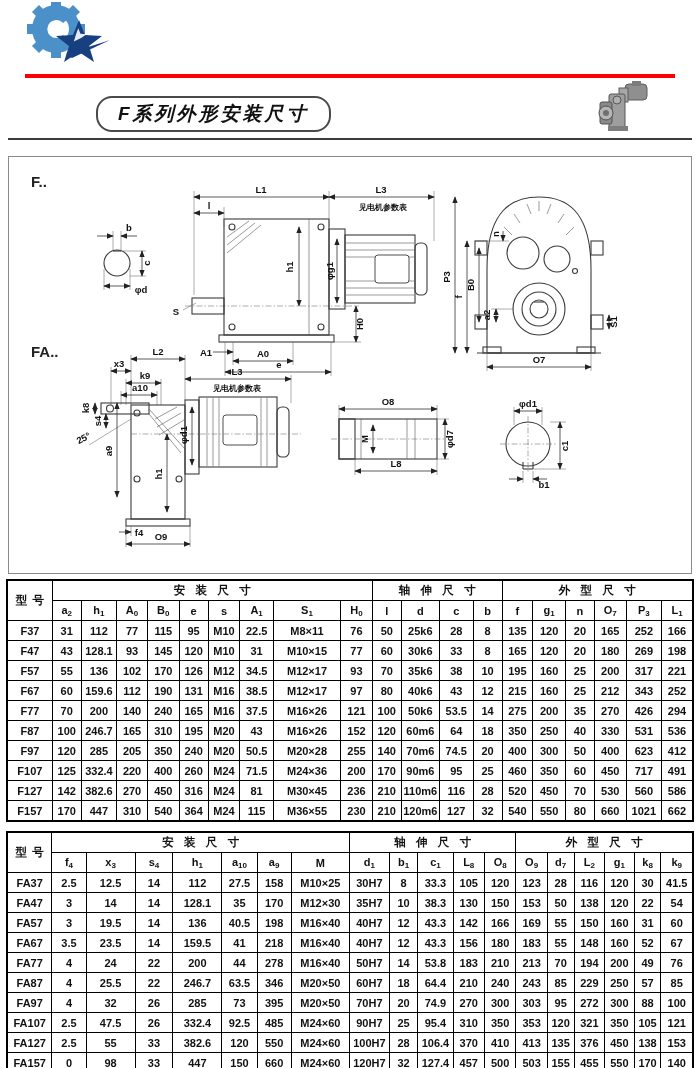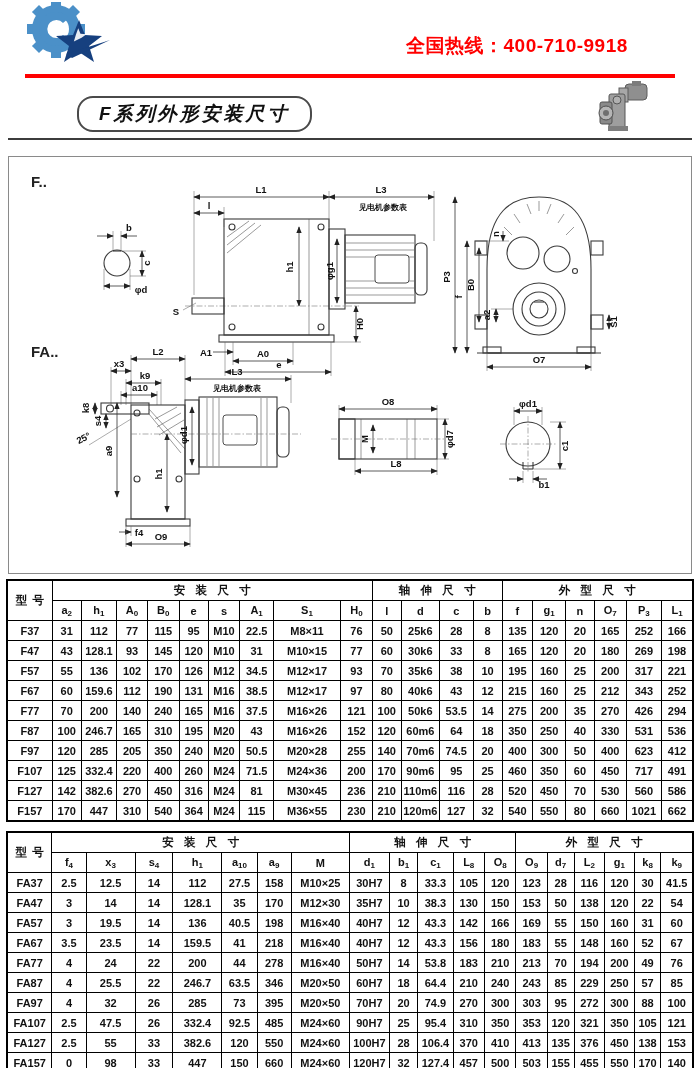"全国热线：400-710-9918" div.hotline { html: <div>全国热线：400-710-9918</div> -> none }
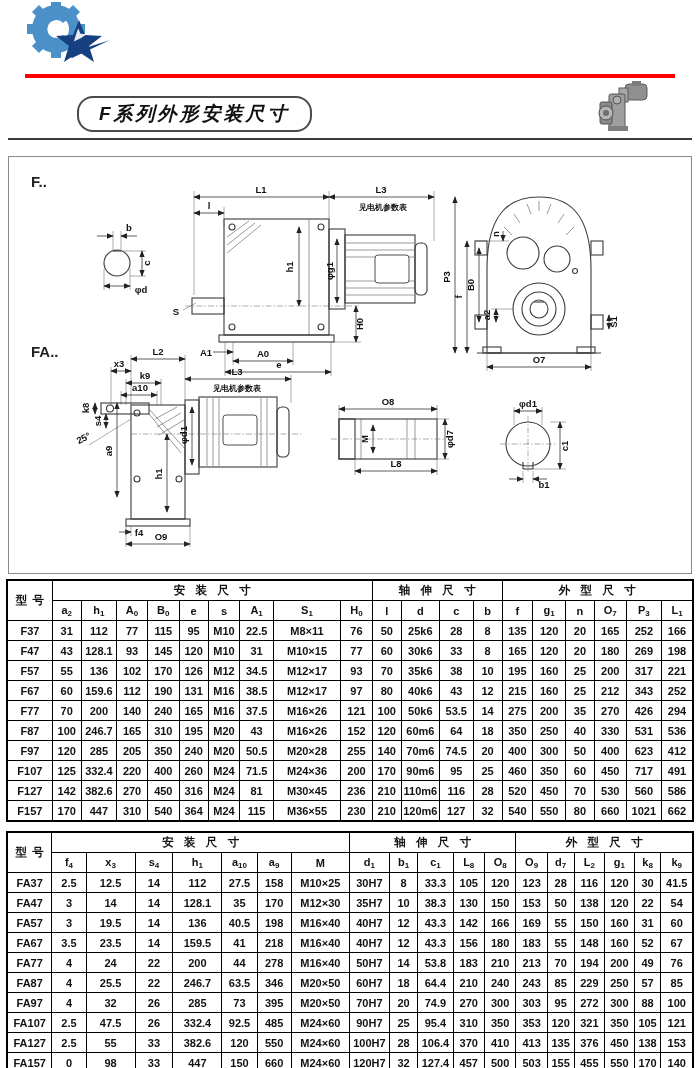"F系列外形安装尺寸" .badge { left: 77px -> 96px }
